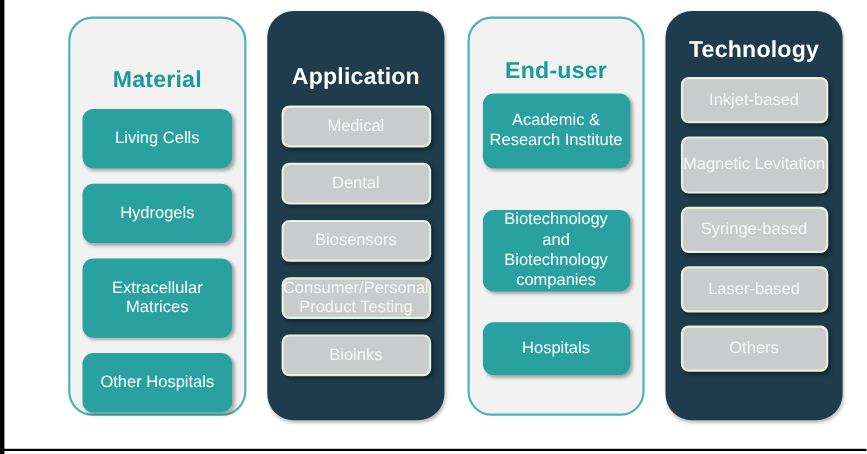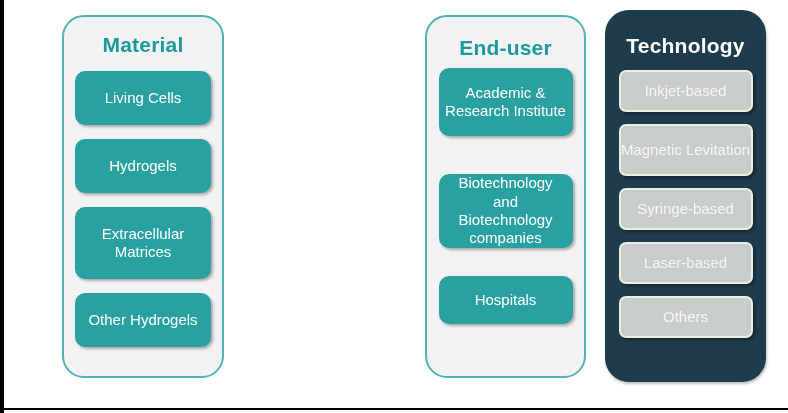"Material" #col-material { padding-top: 16px -> 44px }
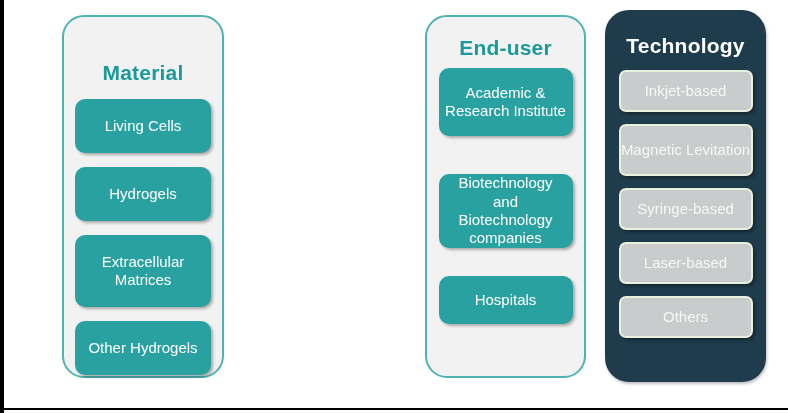"Application" div.card { html: none -> <div> <div>Application</div> <div>Medical</div> <div>Dental</div> <div>Biosensors</div> <div>Consumer/Personal Product Testing</div> <div>Bioinks</div> </div> }
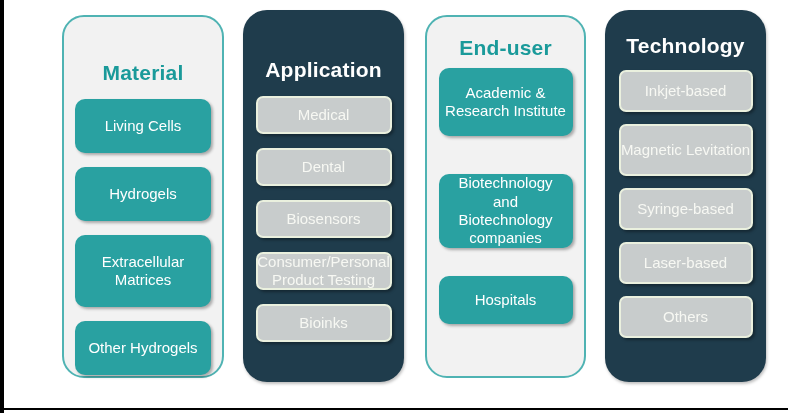"End-user" #col-enduser { padding-top: 19px -> 36px }
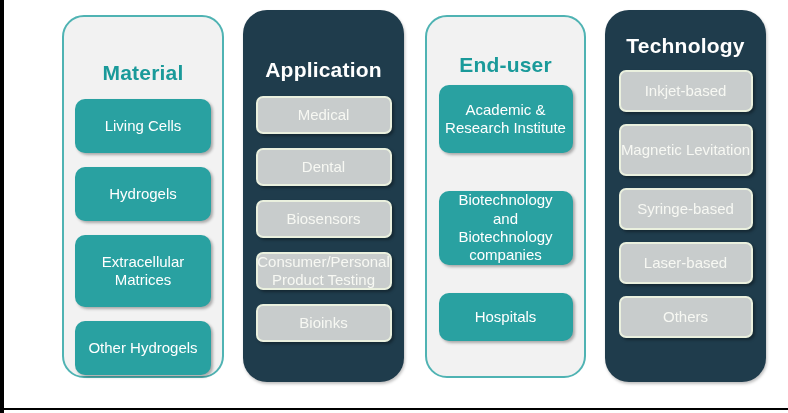"Other Hydrogels" div.btn { text: Hydrogels -> Hospitals }
